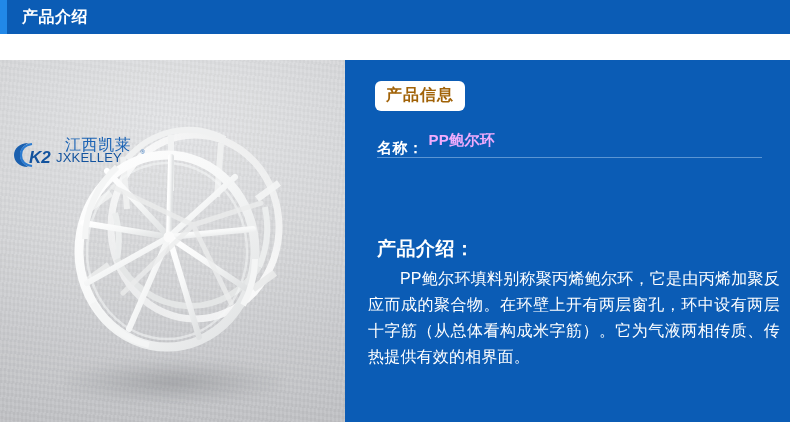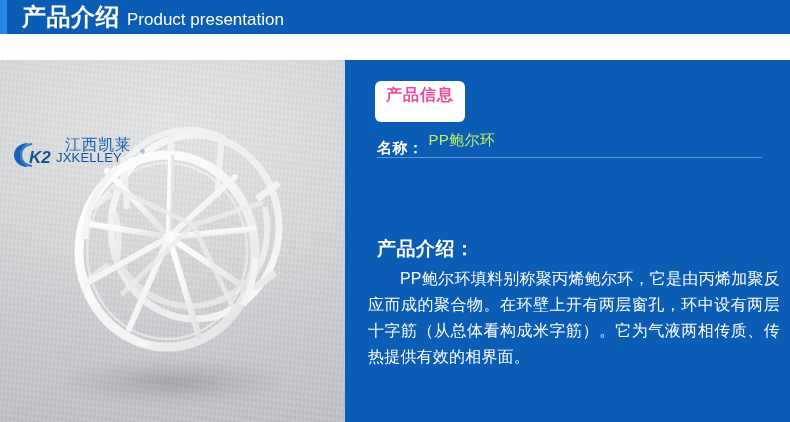"产品介绍" .title-cn { font-size: 24px -> 16px }
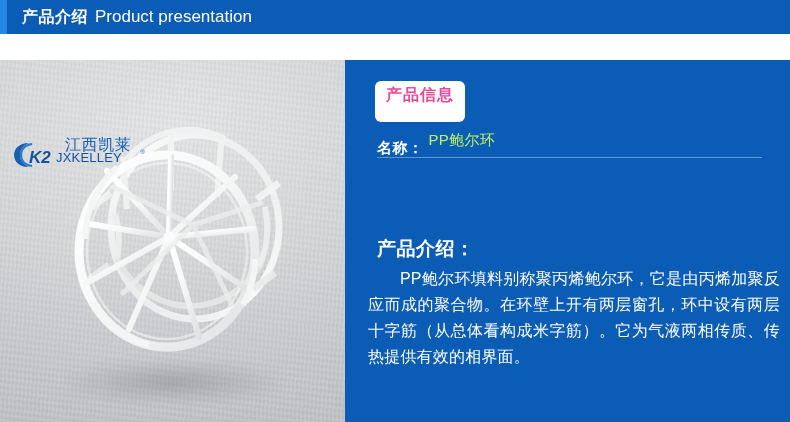"Product presentation" span.title-en { html: <span>Product presentation</span> -> none }
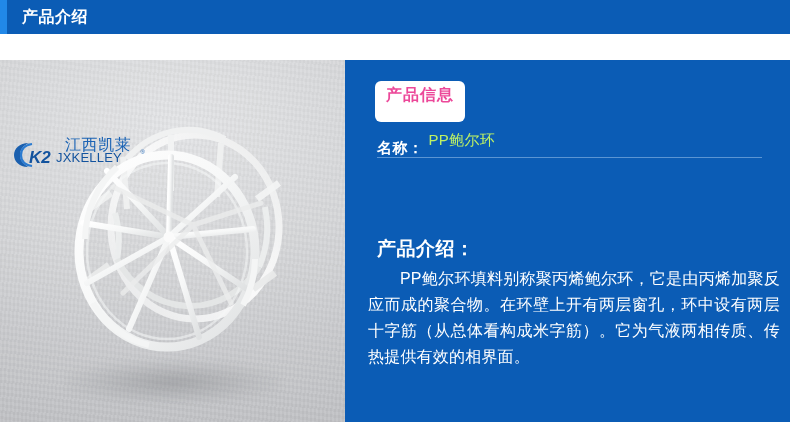"产品信息" .badge { color: #ec4899 -> #a16207; padding: 4px 11px 16px 11px -> 4px 11px 5px 11px }
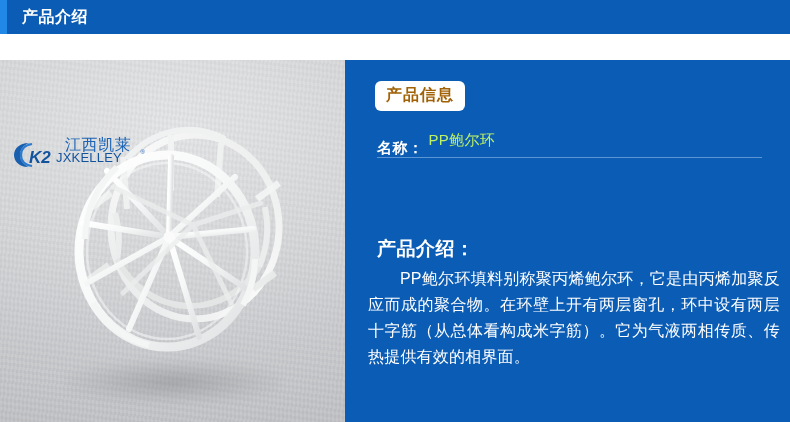"PP鲍尔环" .row-value { color: #bef264 -> #f0abfc; font-weight: normal -> bold }
